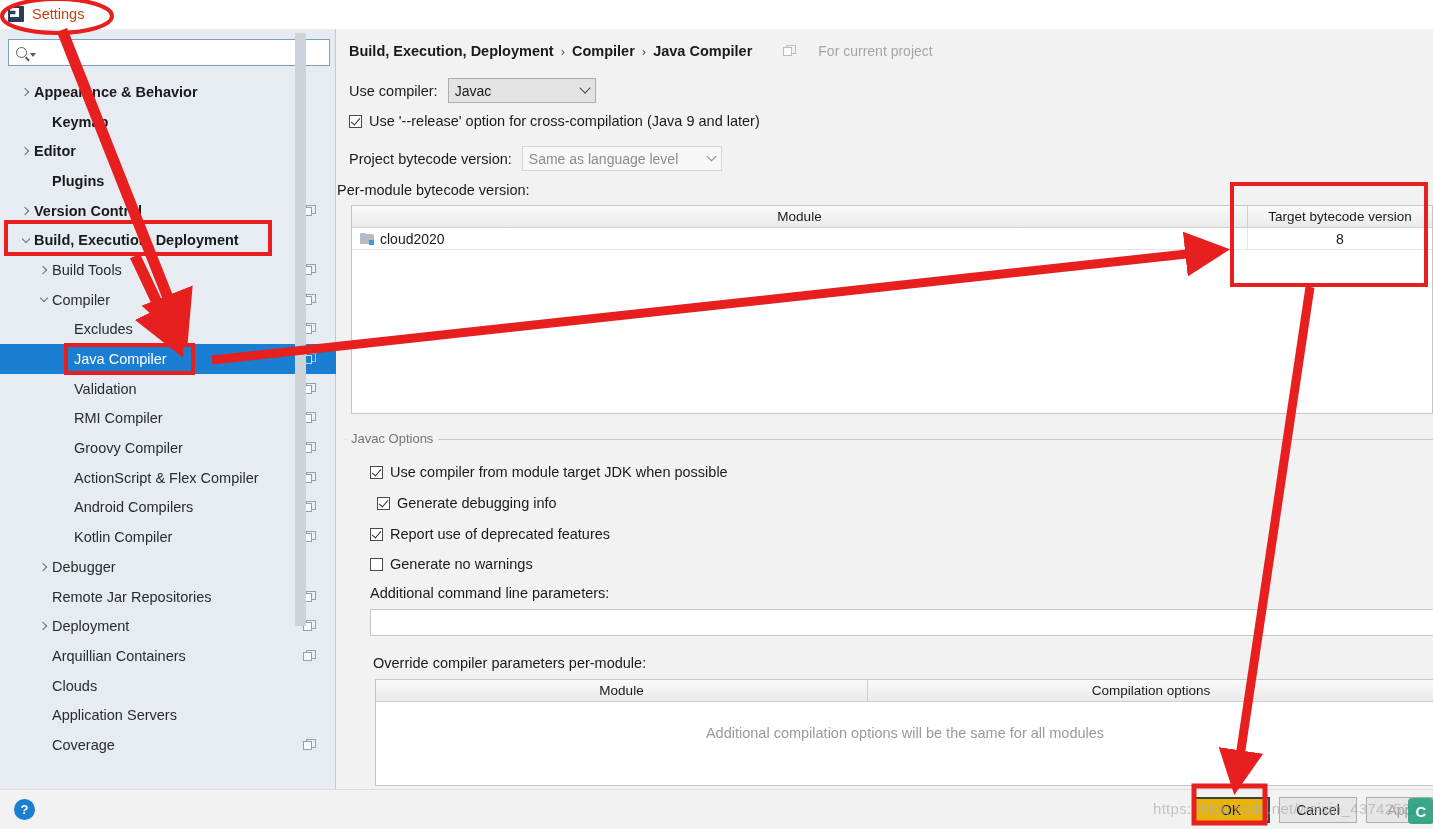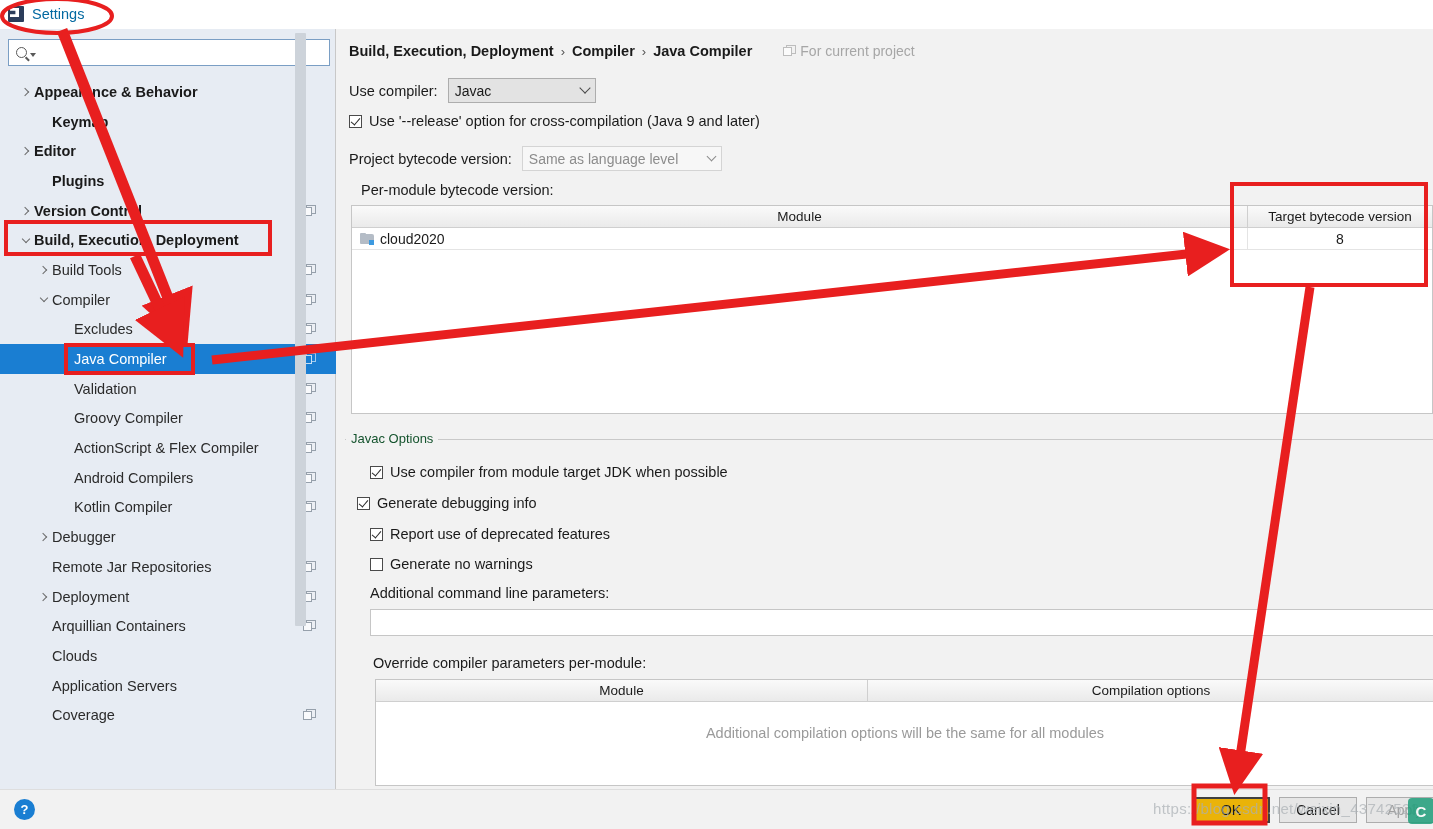"Settings" .title-text { color: #0369a1 -> #c2410c }
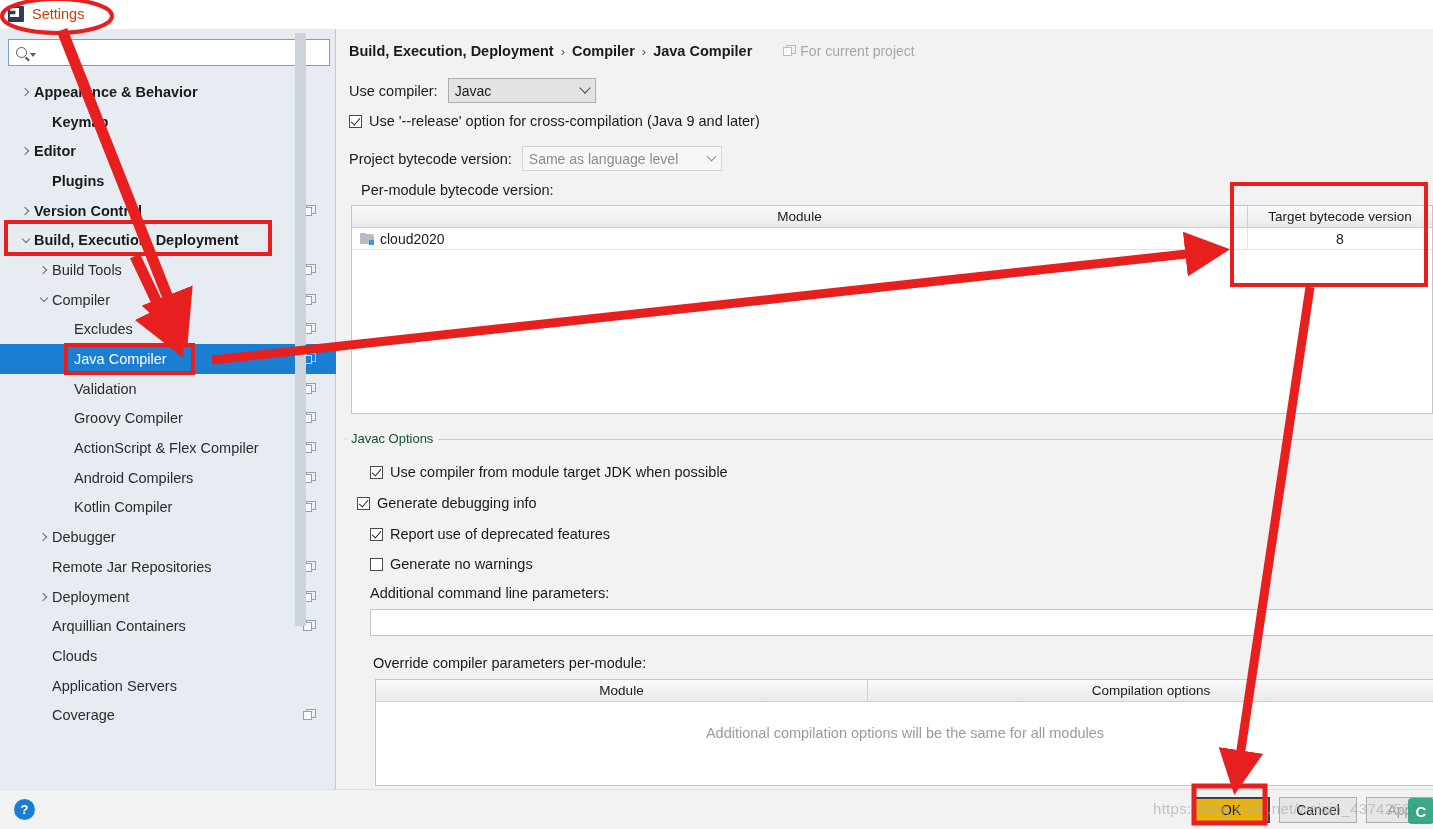"For current project" .for-proj { gap: 4px -> 22px }
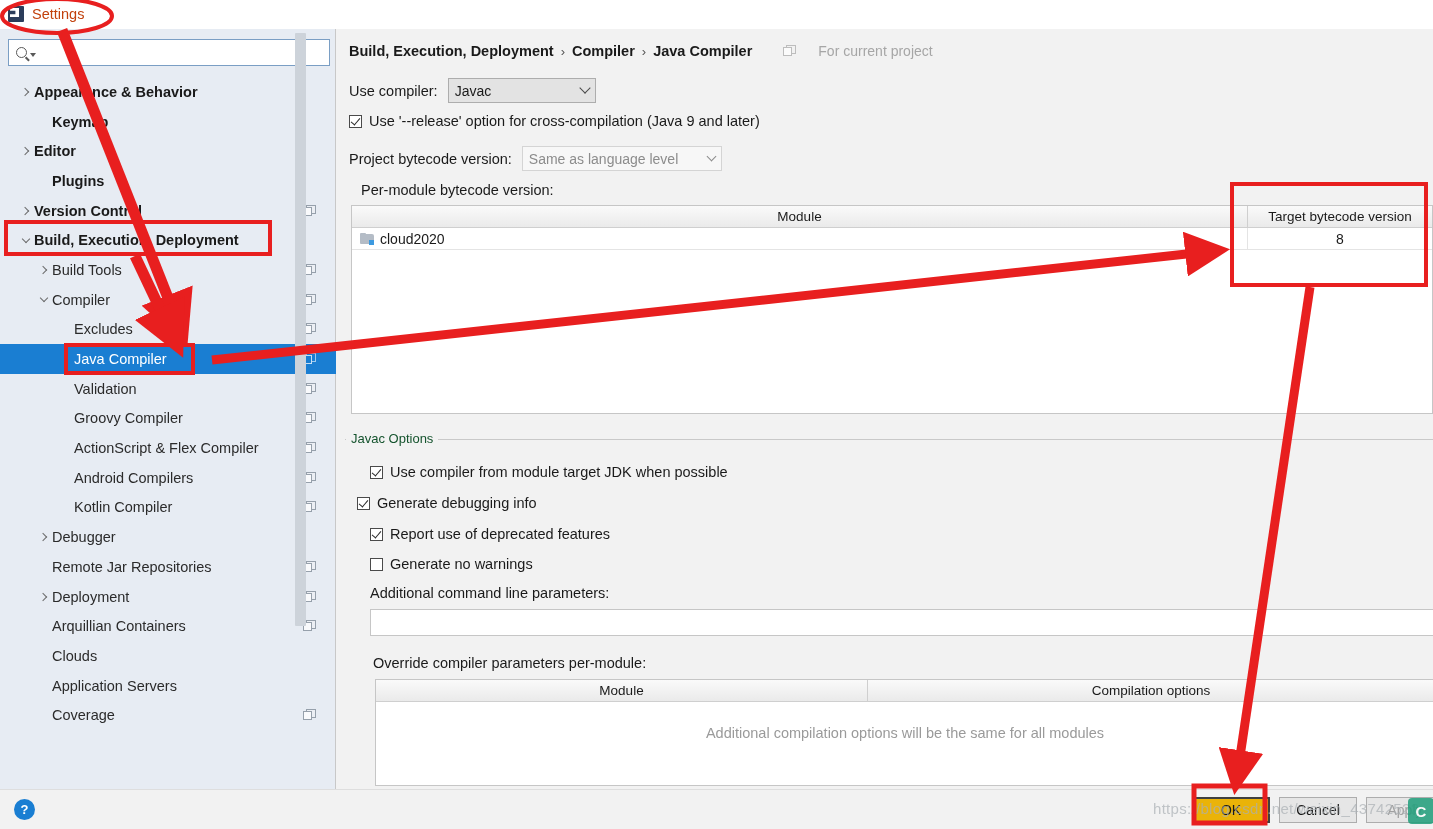"Per-module bytecode version:" .pmb-label { left: 24px -> 0 }
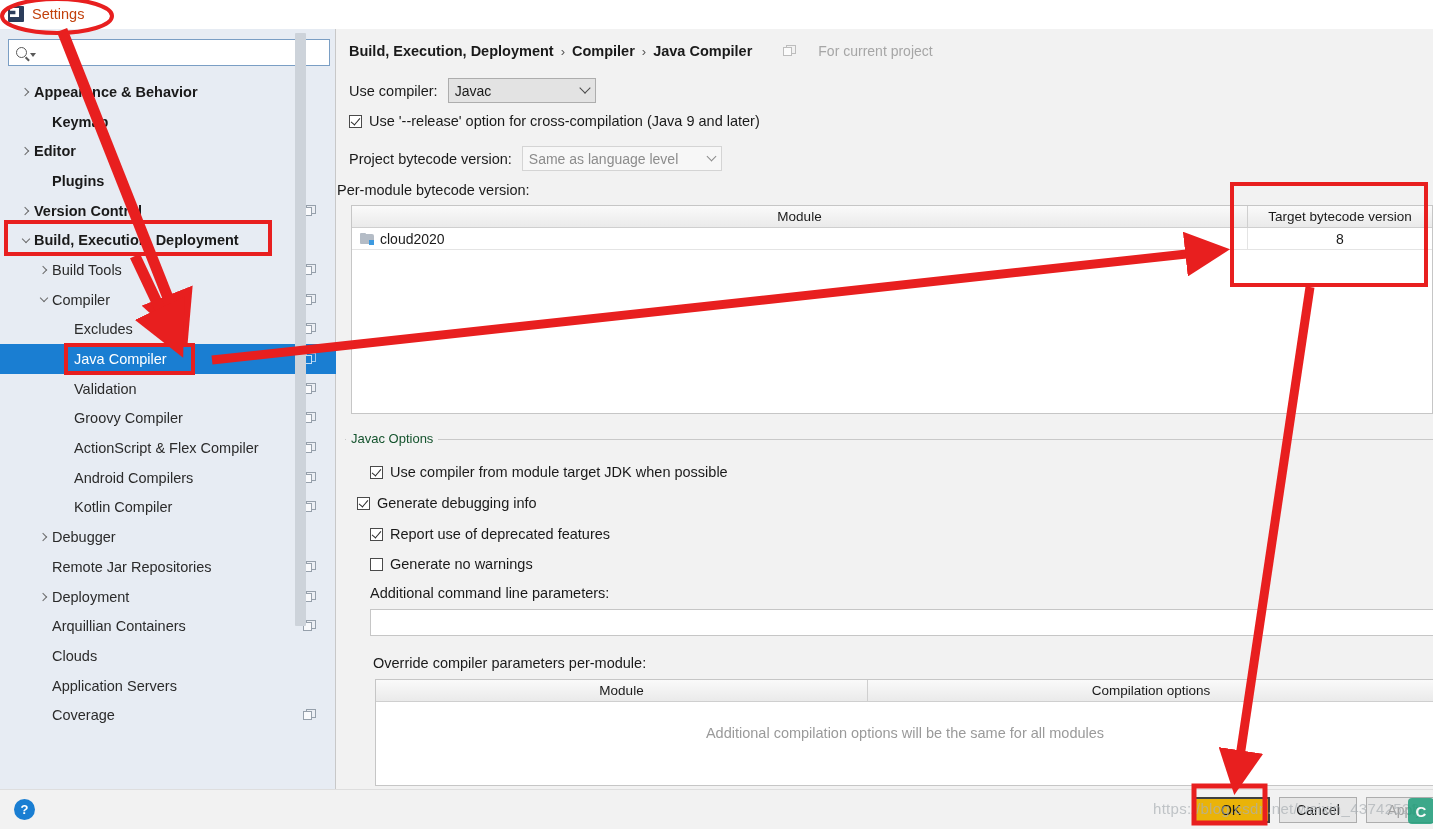"RMI Compiler" div.tree-row { html: none -> <div> <div></div> <div></div> <div>RMI Compiler</div> <span> <span></span> <span></span> </span> </div> }
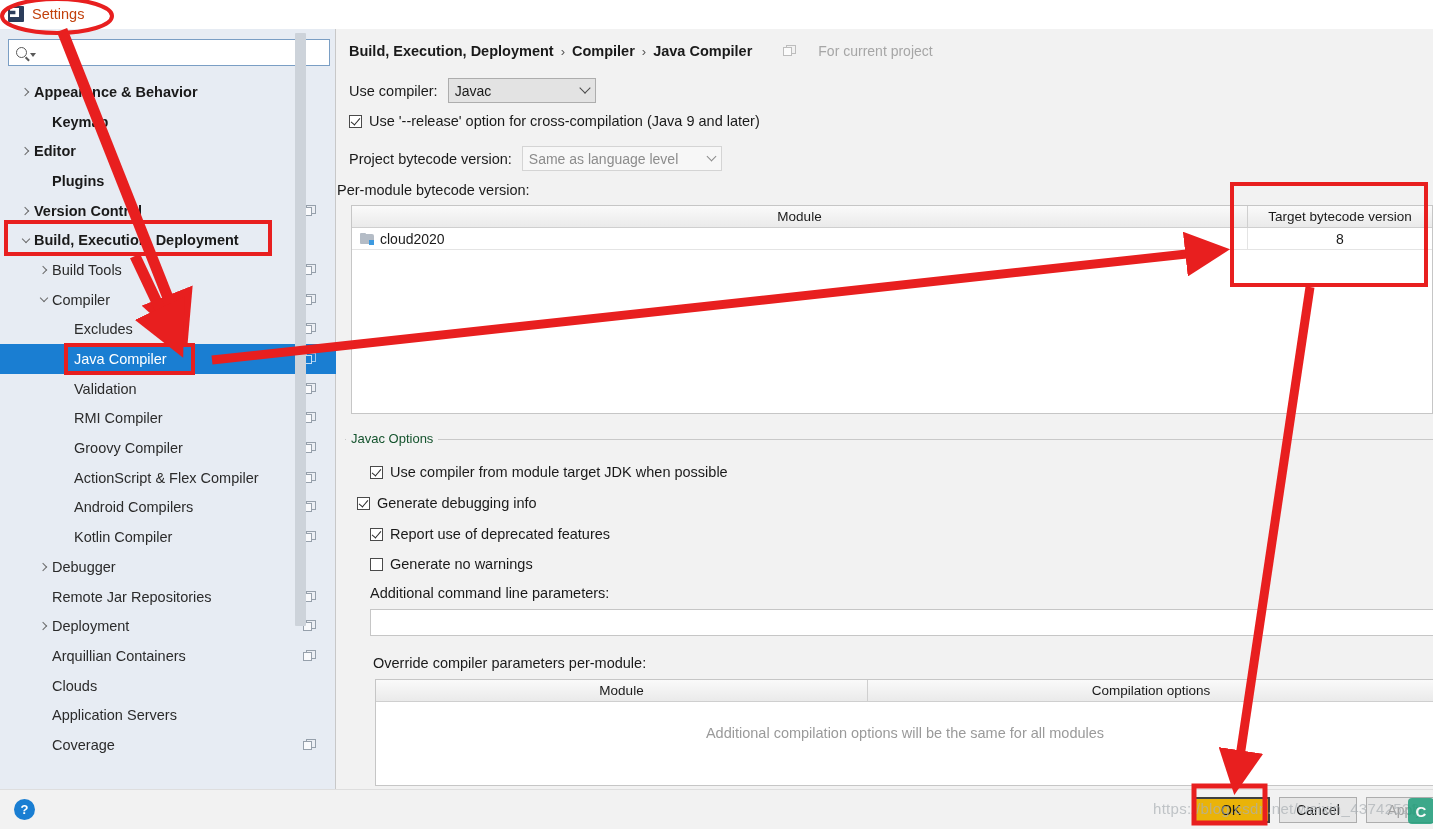"Javac Options" .group-title { color: #14532d -> #737373 }
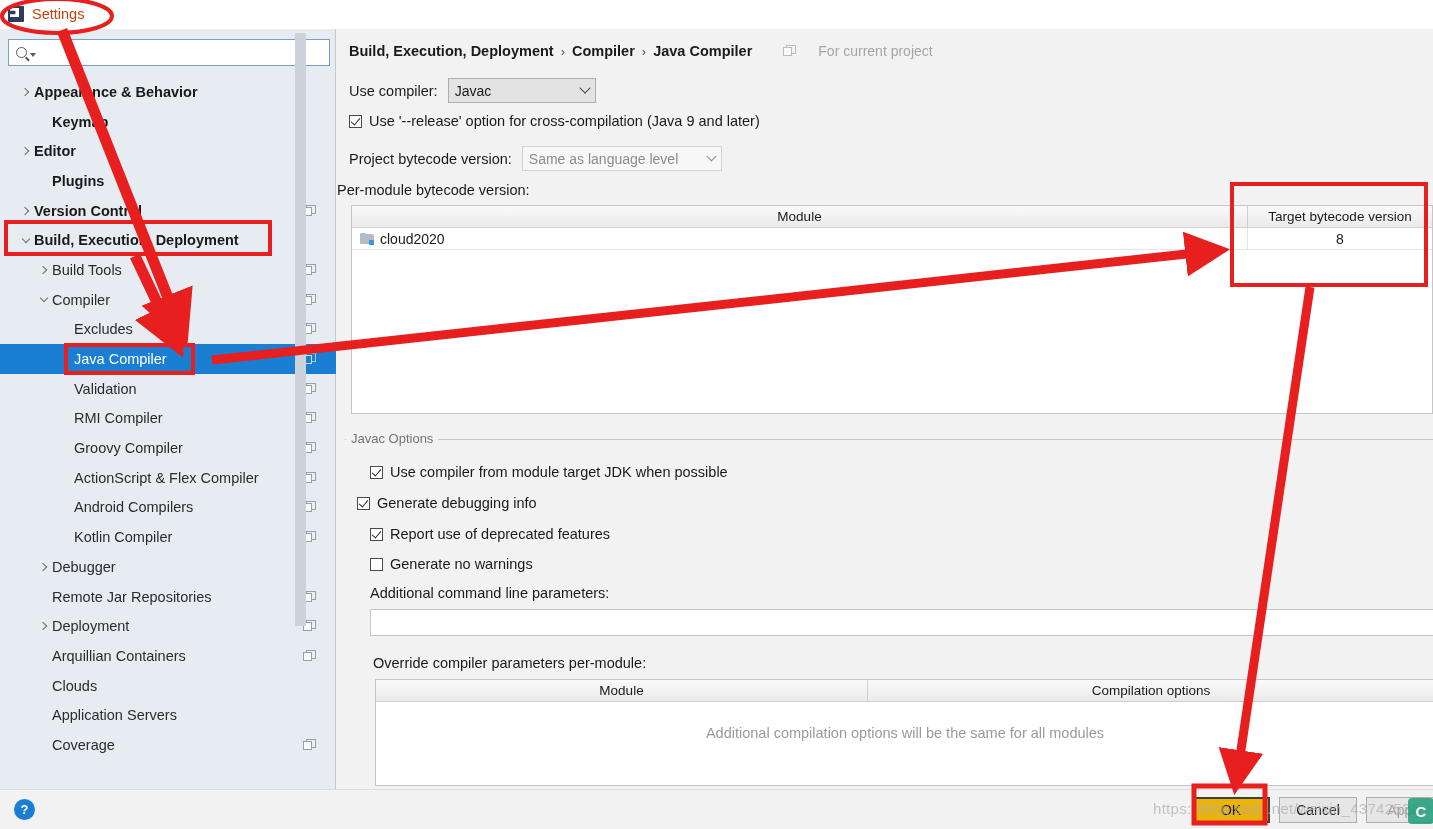"Generate debugging info" .opt2 { left: 20px -> 40px }
